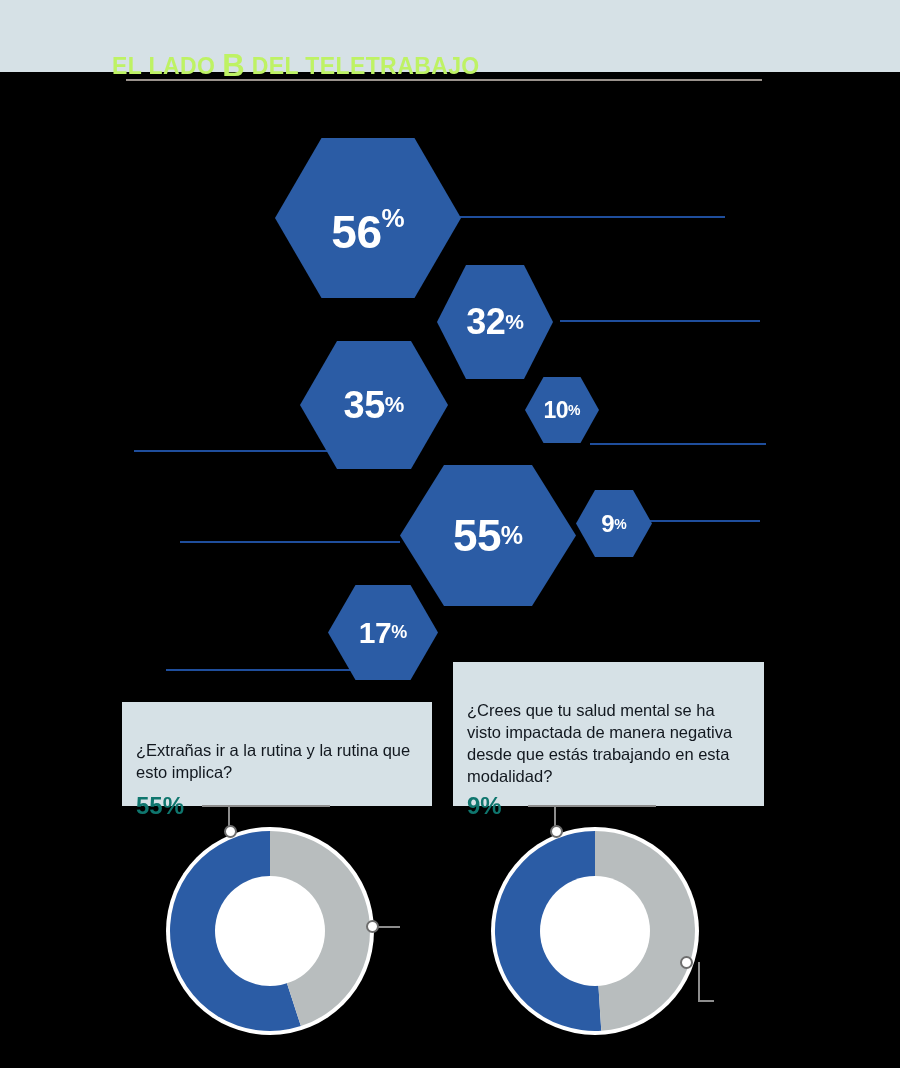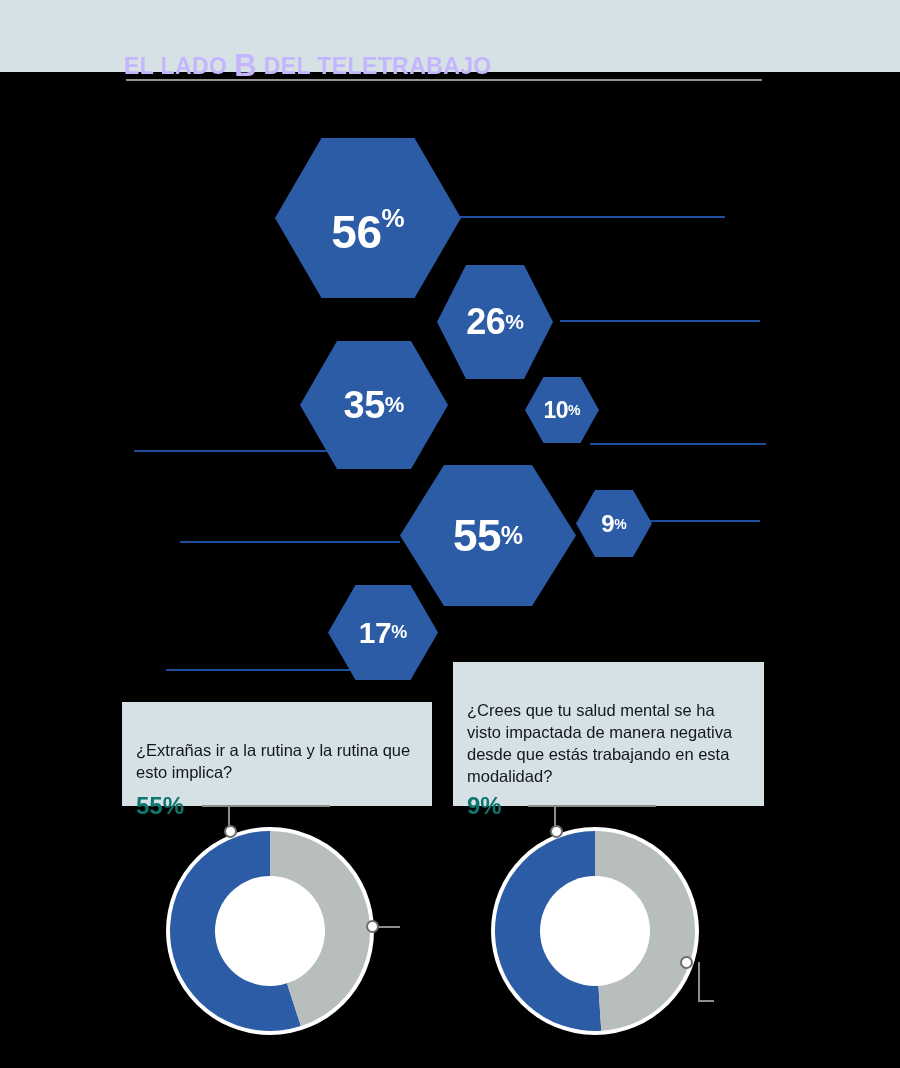"EL LADO B DEL TELETRABAJO" .title { color: #c4b5fd -> #bef264; left: 124px -> 112px }
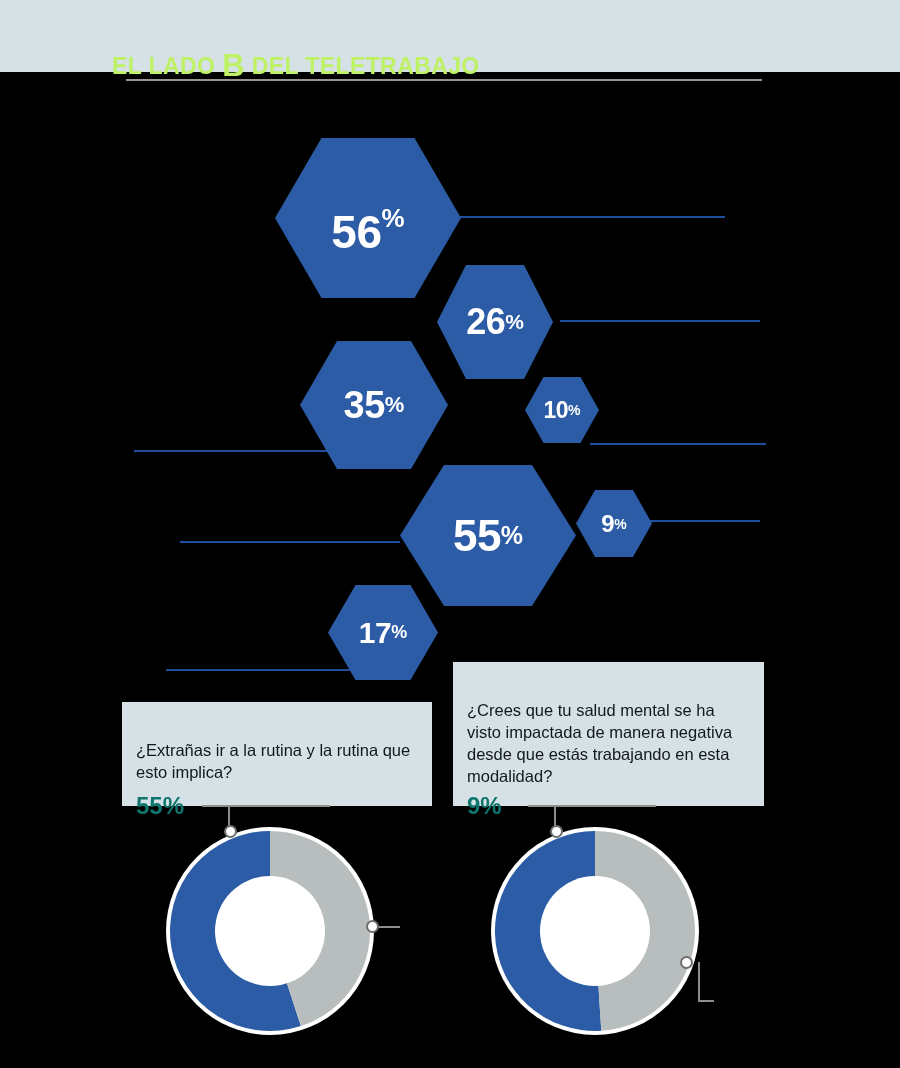"26" span.val { text: 26 -> 32 }
